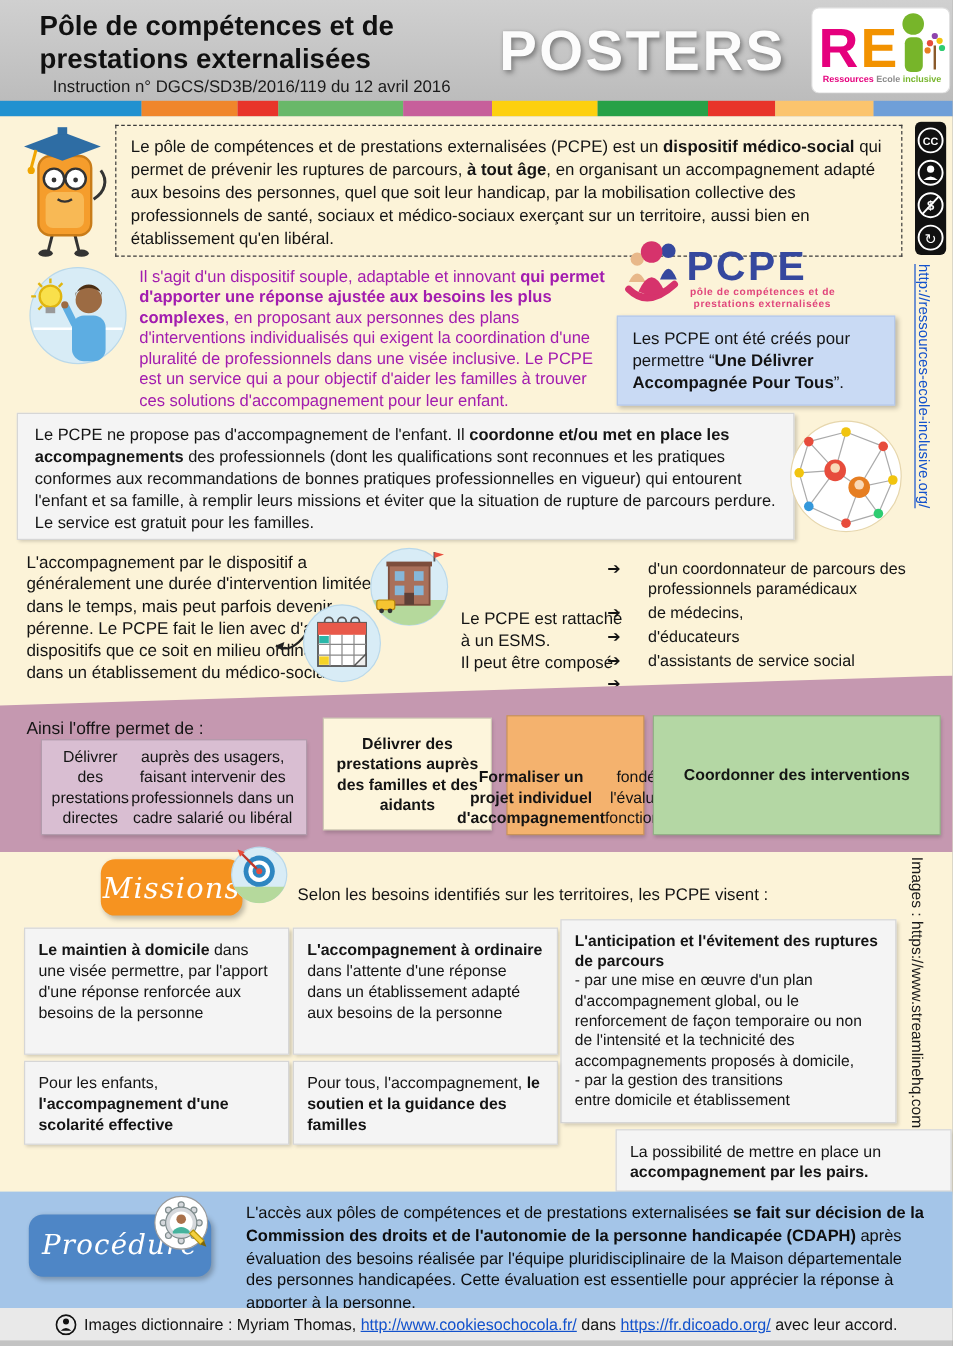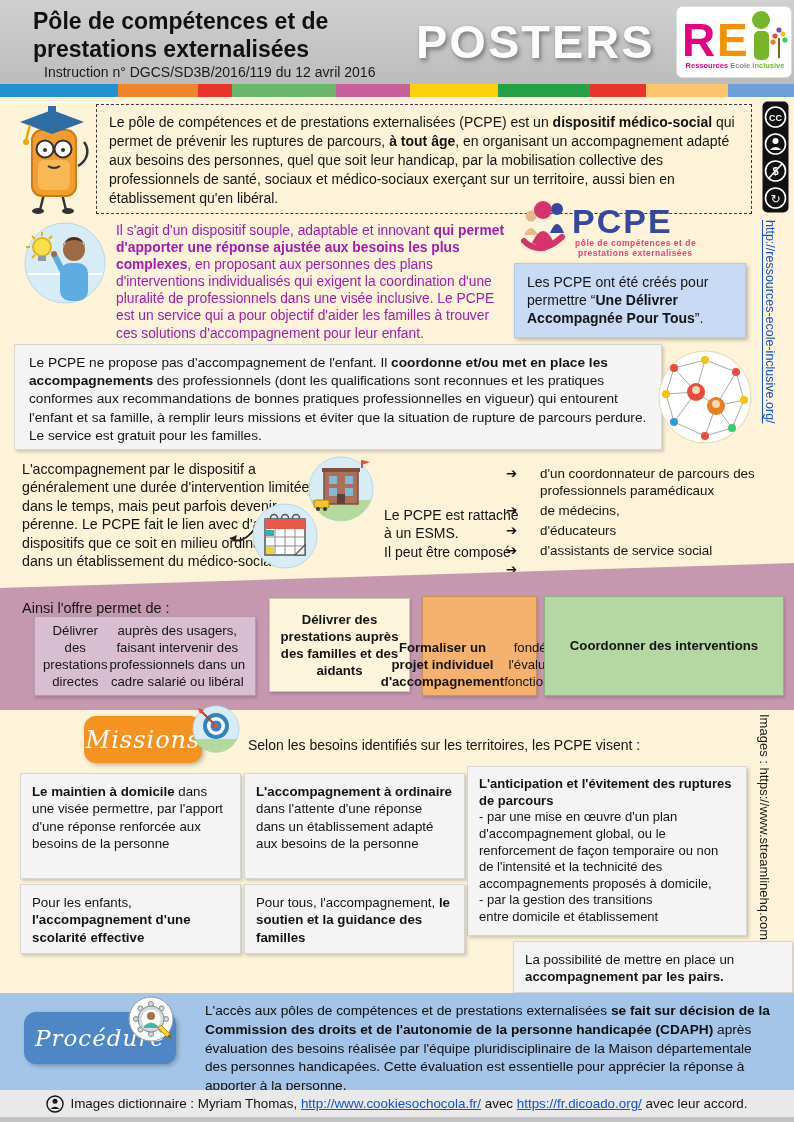"avec" span { text: avec -> dans }
